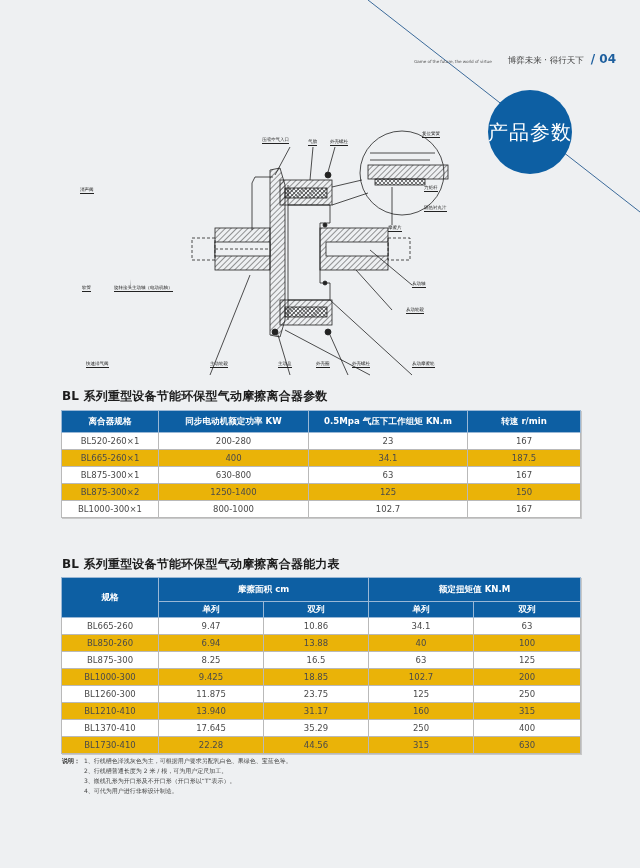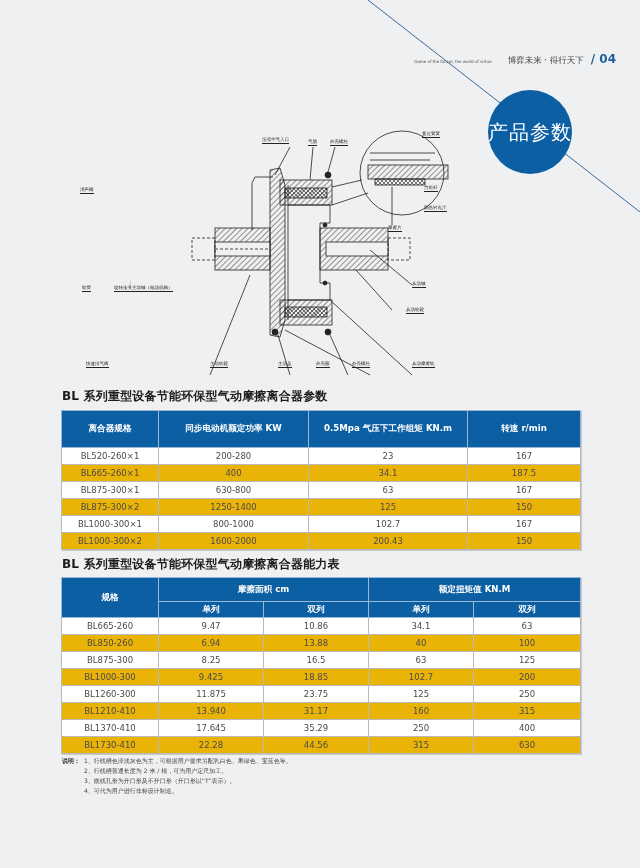"离合器规格" tr { height: 37px -> 22px }
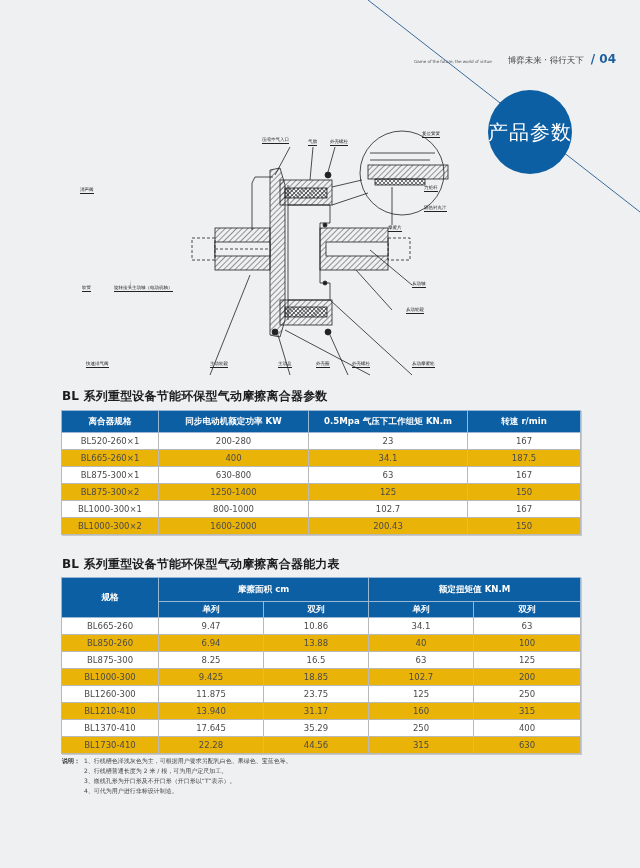"BL1000-300×2" tr.alt { html: <tr> <td>BL1000-300×2</td> <td>1600-2000</td> <td>200.43</td> <td>150</td> </tr> -> none }
